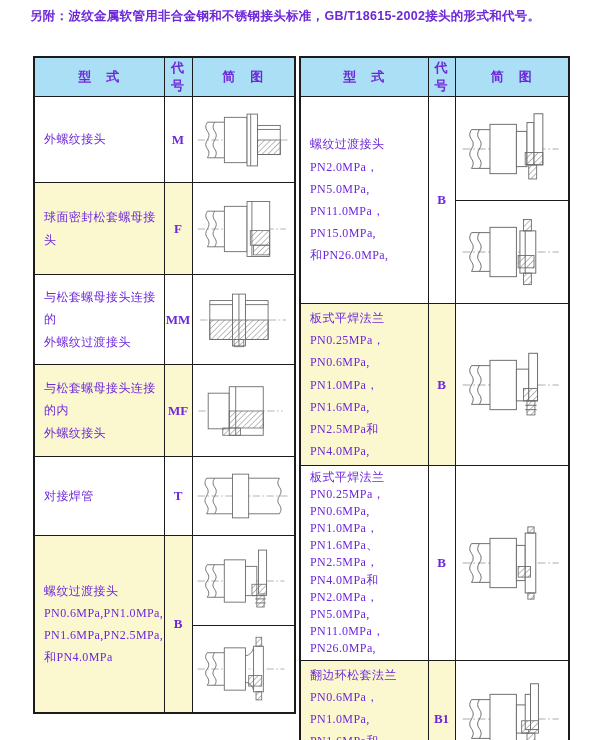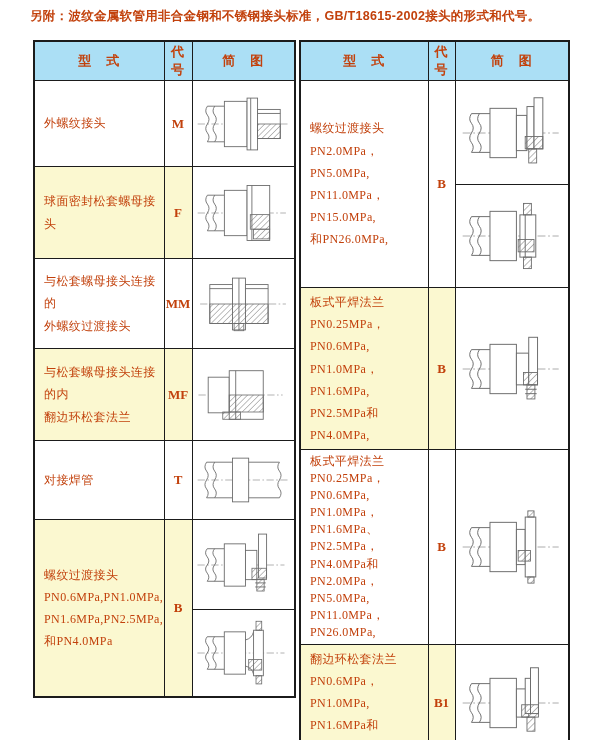"另附：波纹金属软管用非合金钢和不锈钢接头标准，GB/T18615-2002接头的" #page { color: #c2410c -> #6d28d9 }
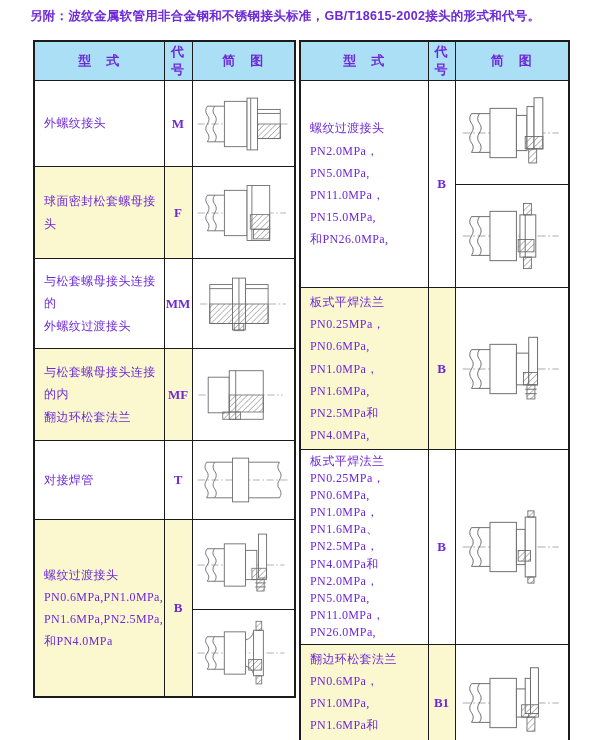"型 式" table.tbl { top: 40px -> 56px }
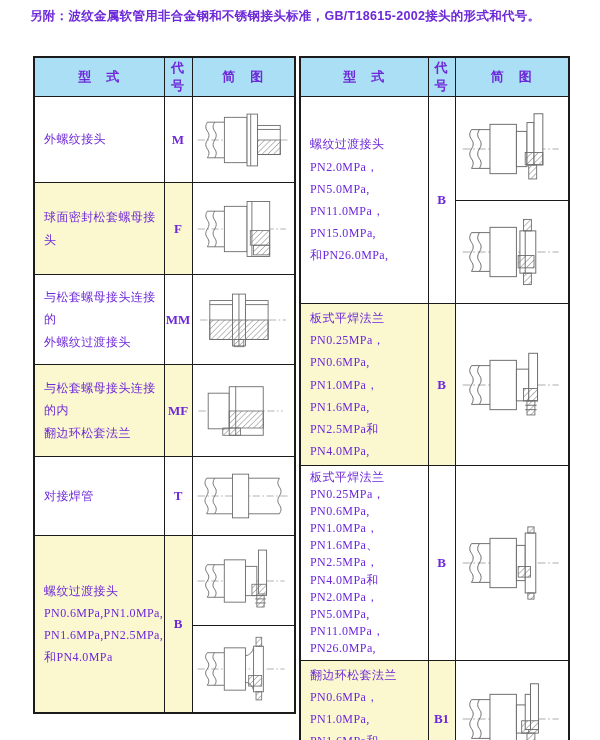"与松套螺母接头连接的内" td.c-type { text: 翻边环松套法兰 -> 外螺纹接头 }
